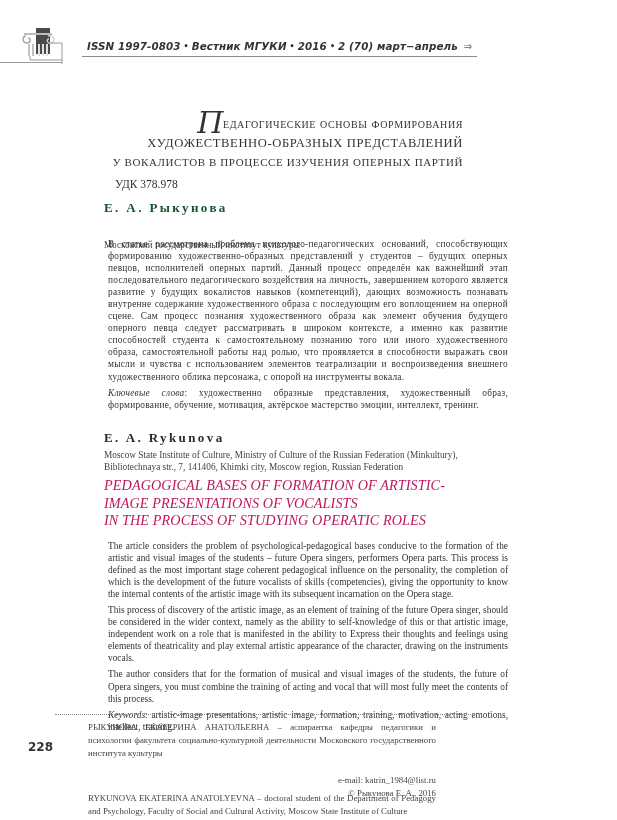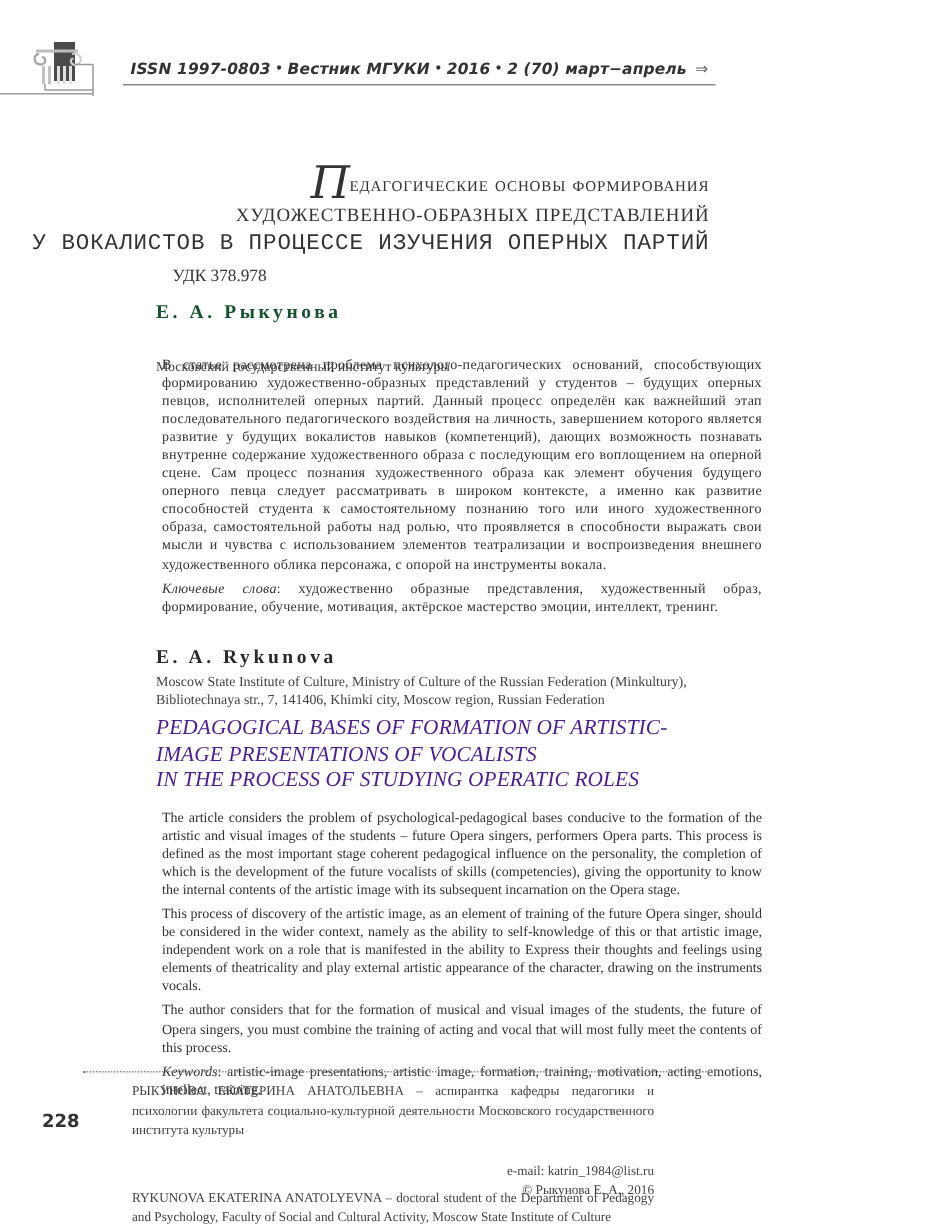"Педагогические основы формирования" .title { right: 144px -> 154px }
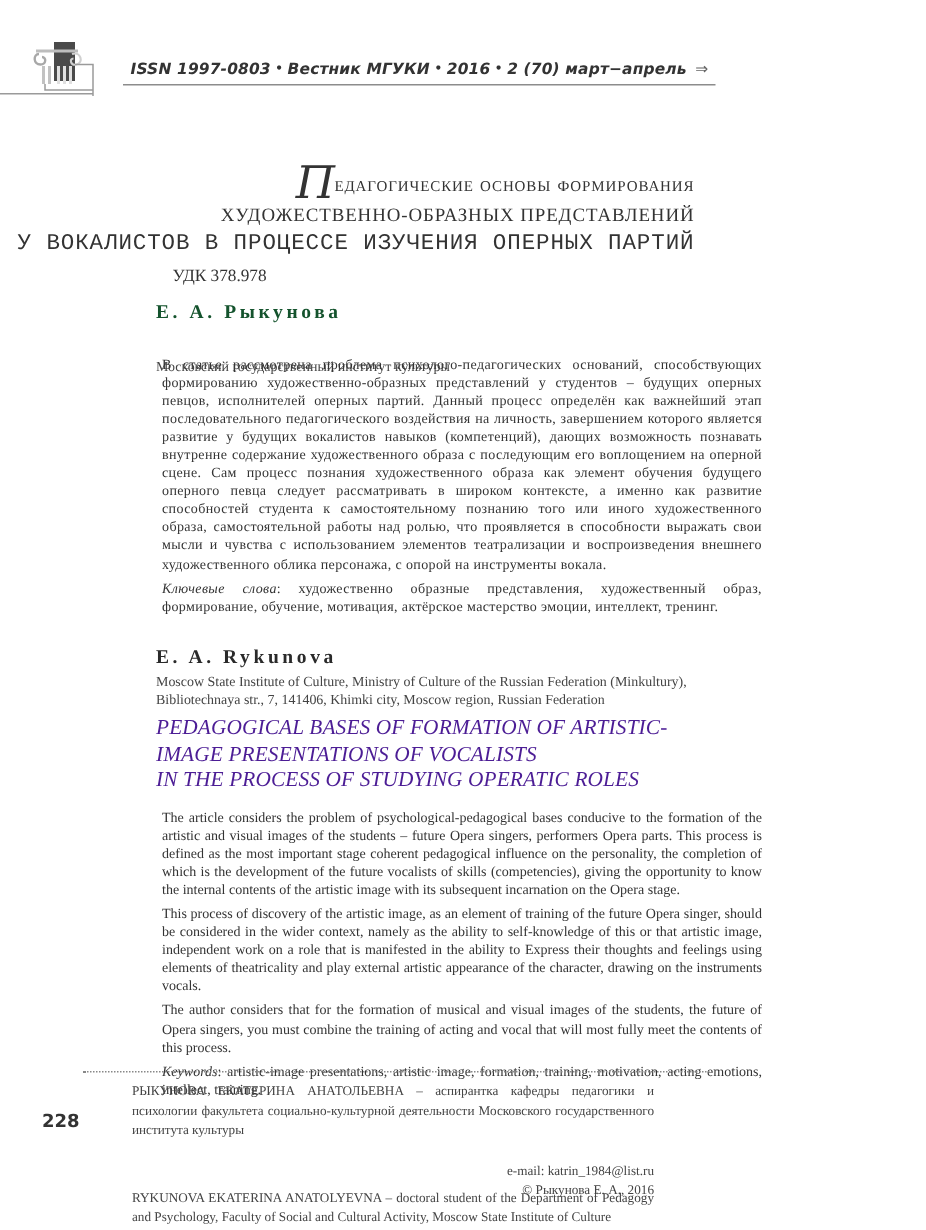"У ВОКАЛИСТОВ В ПРОЦЕССЕ ИЗУЧЕНИЯ" div { font-family: Liberation Mono, monospace -> none; font-size: 15px -> 11px }
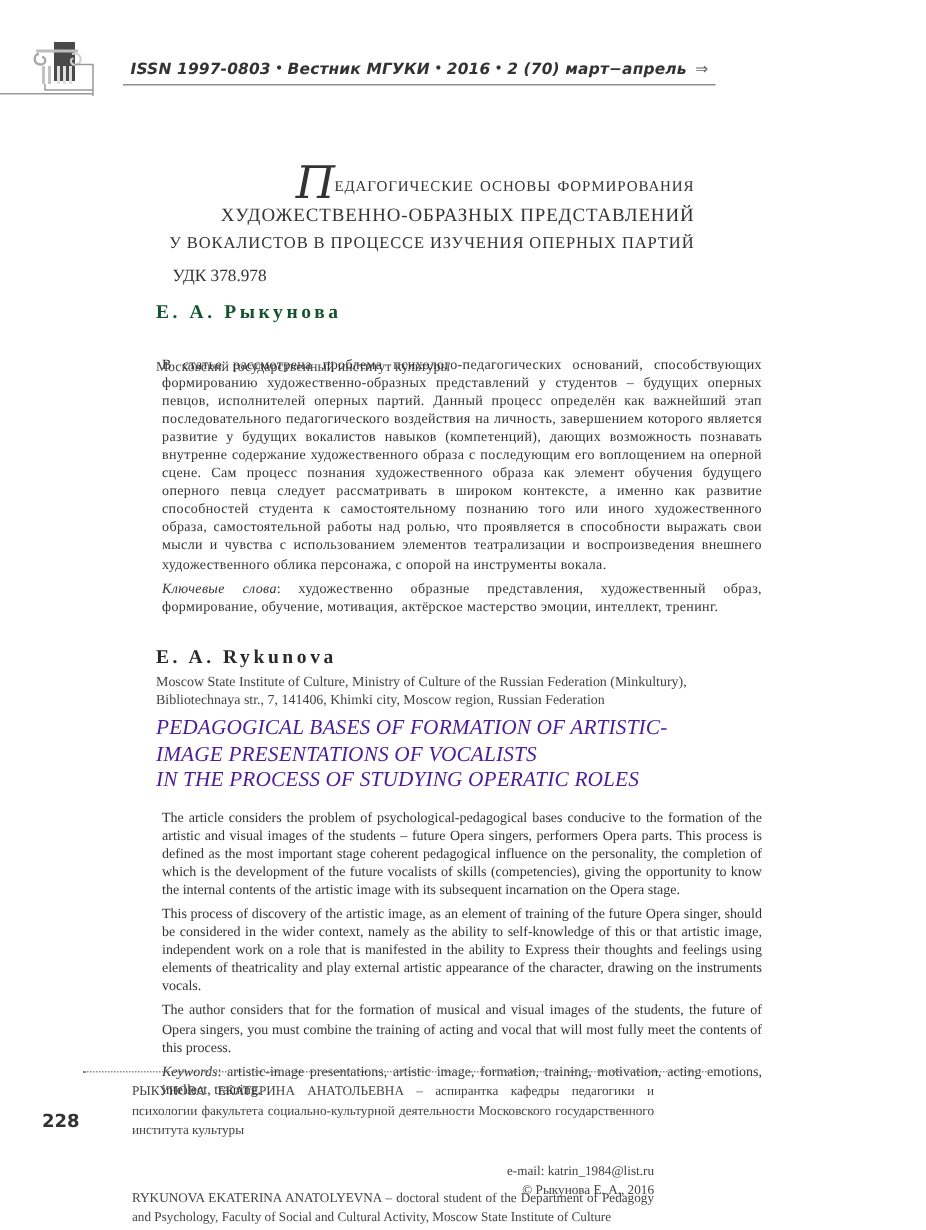"PEDAGOGICAL BASES OF FORMATION OF" .title-en { color: #4c1d95 -> #be185d }
